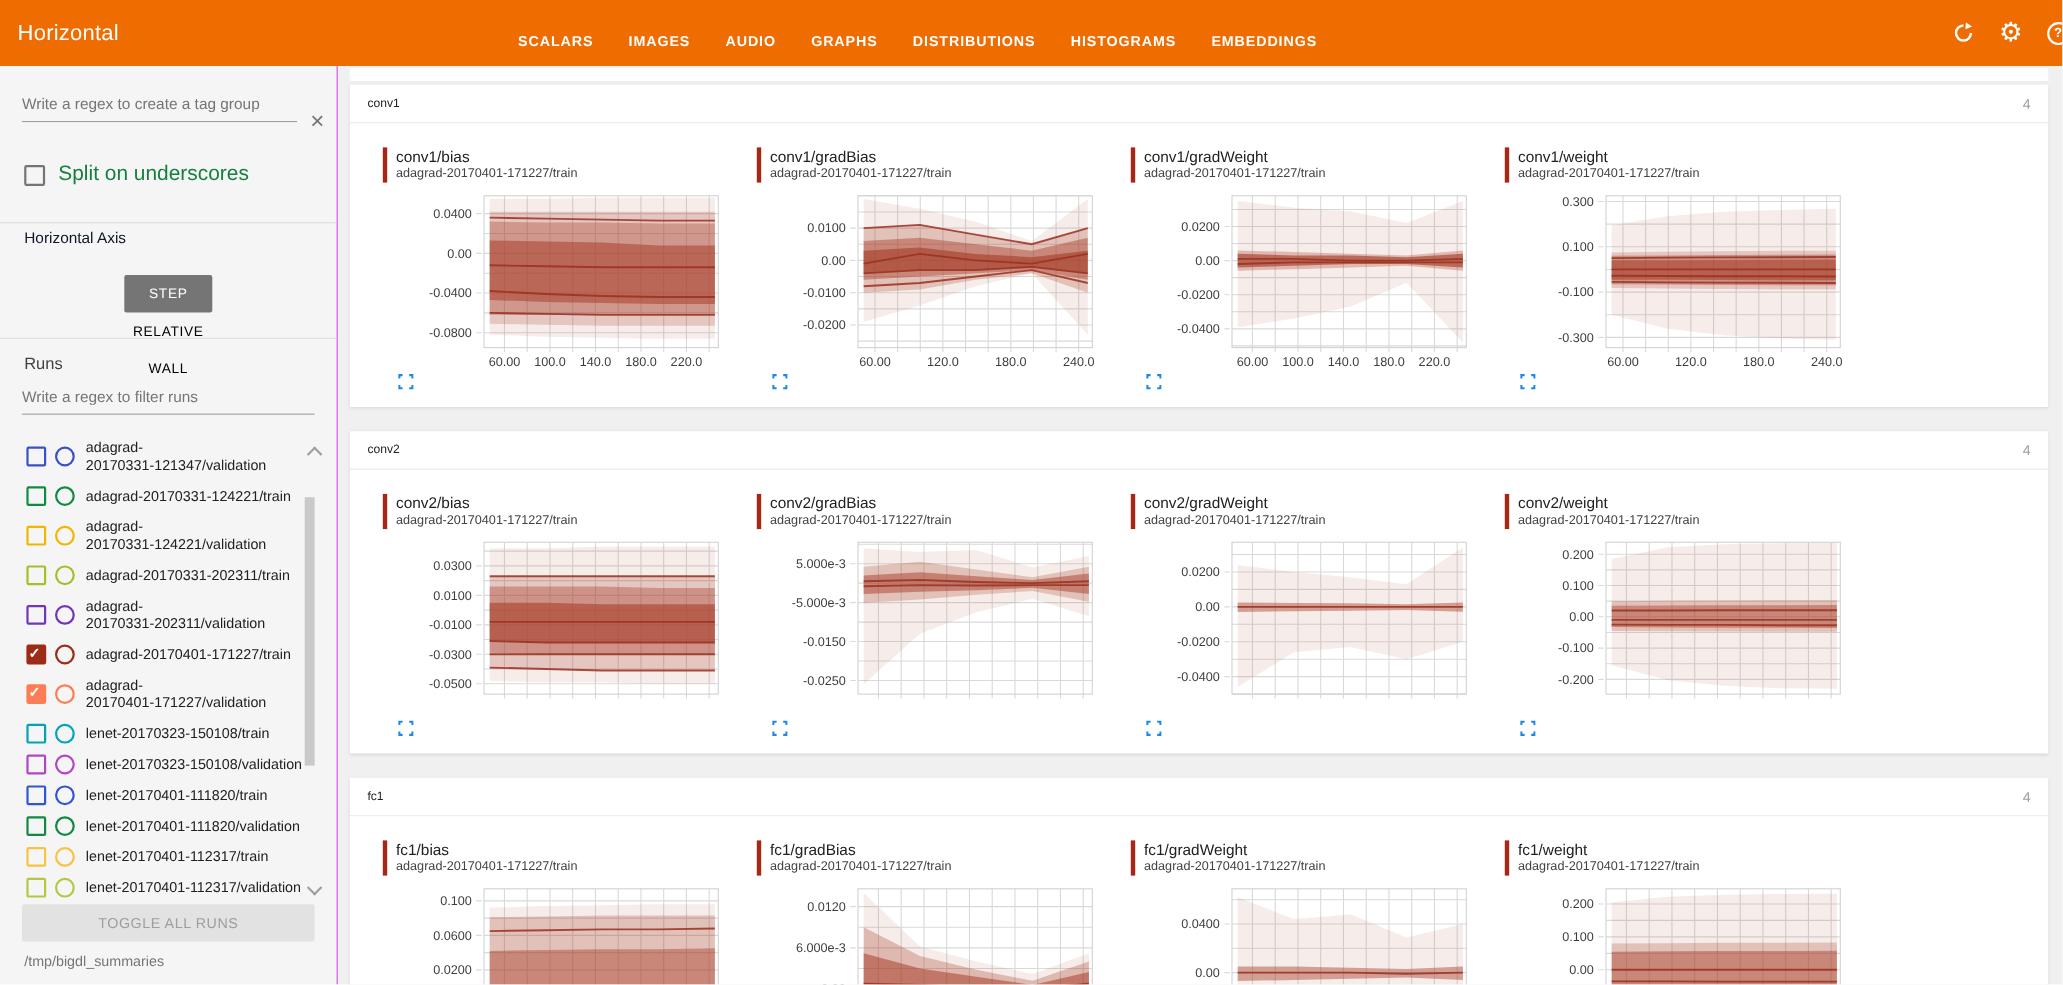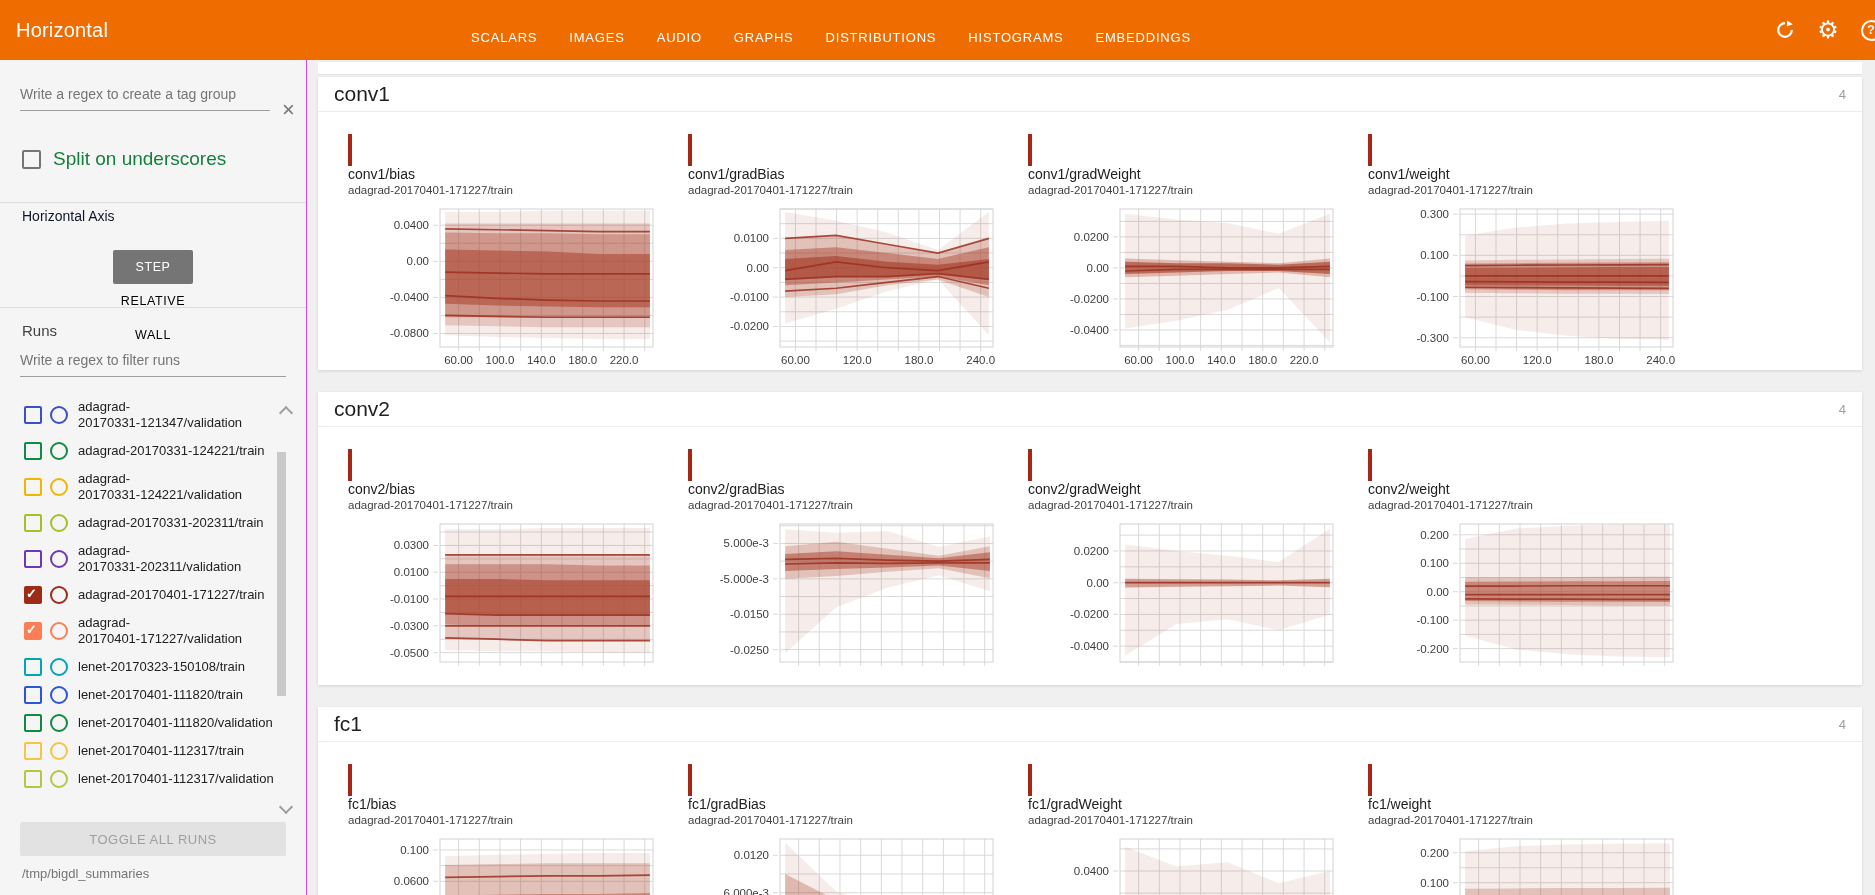"SCALARS" .tabs { font-weight: none -> bold }
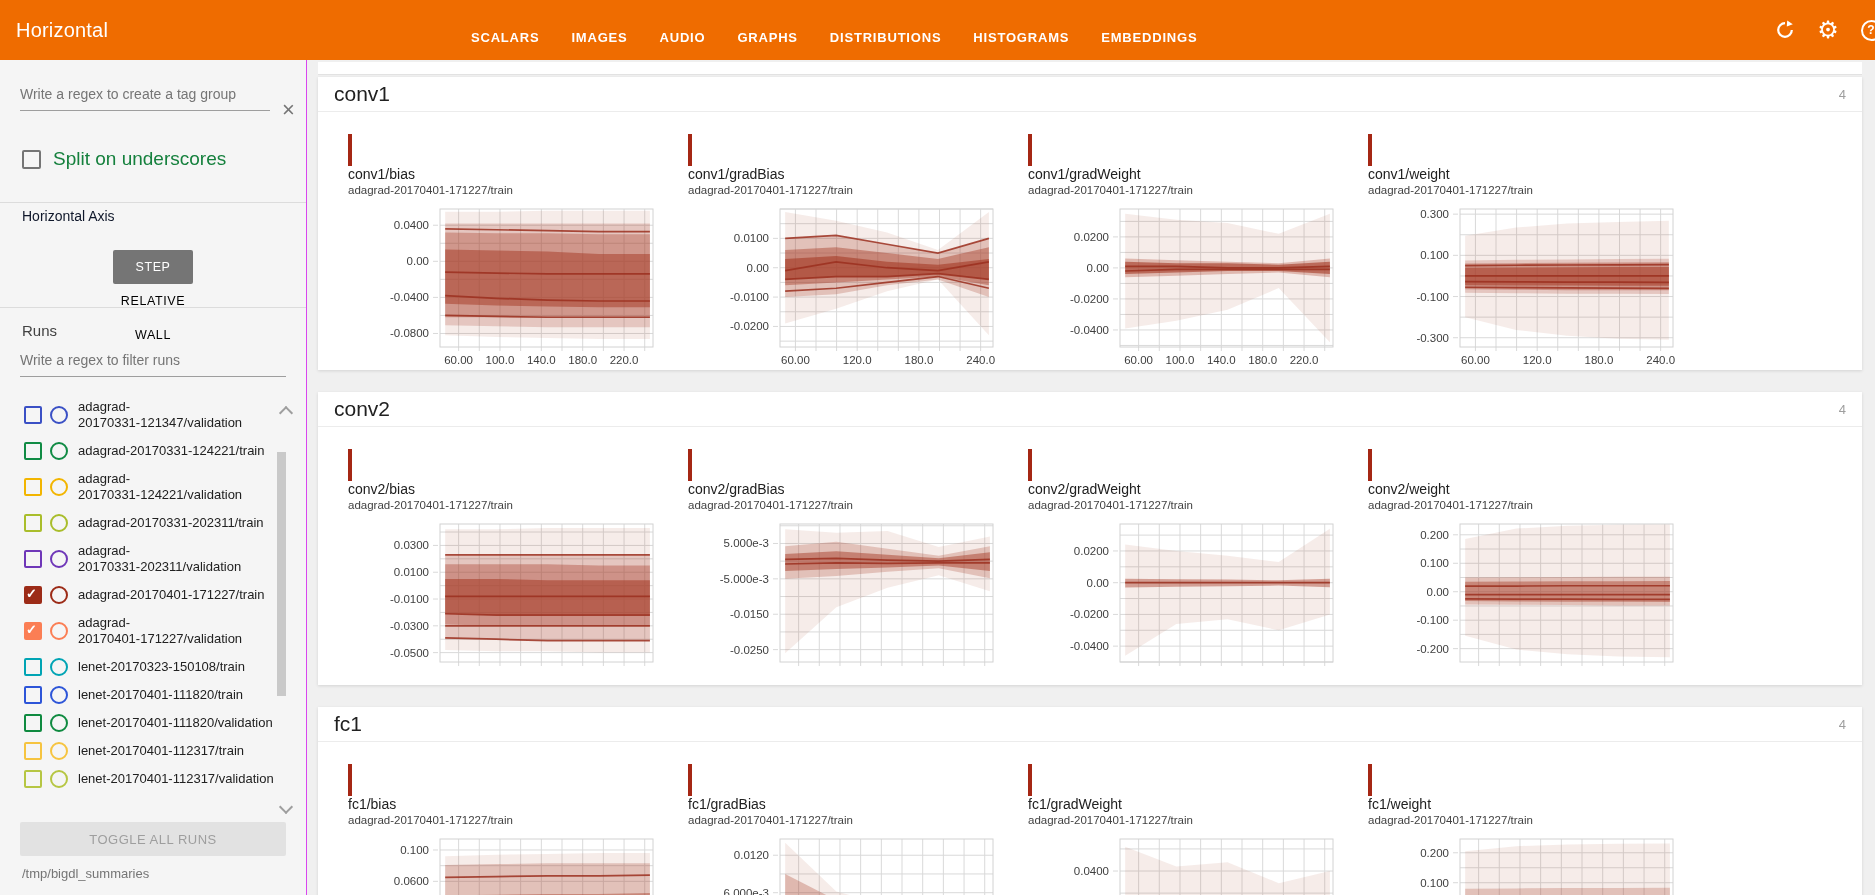"conv1" .card-title { font-size: 21px -> 11px }
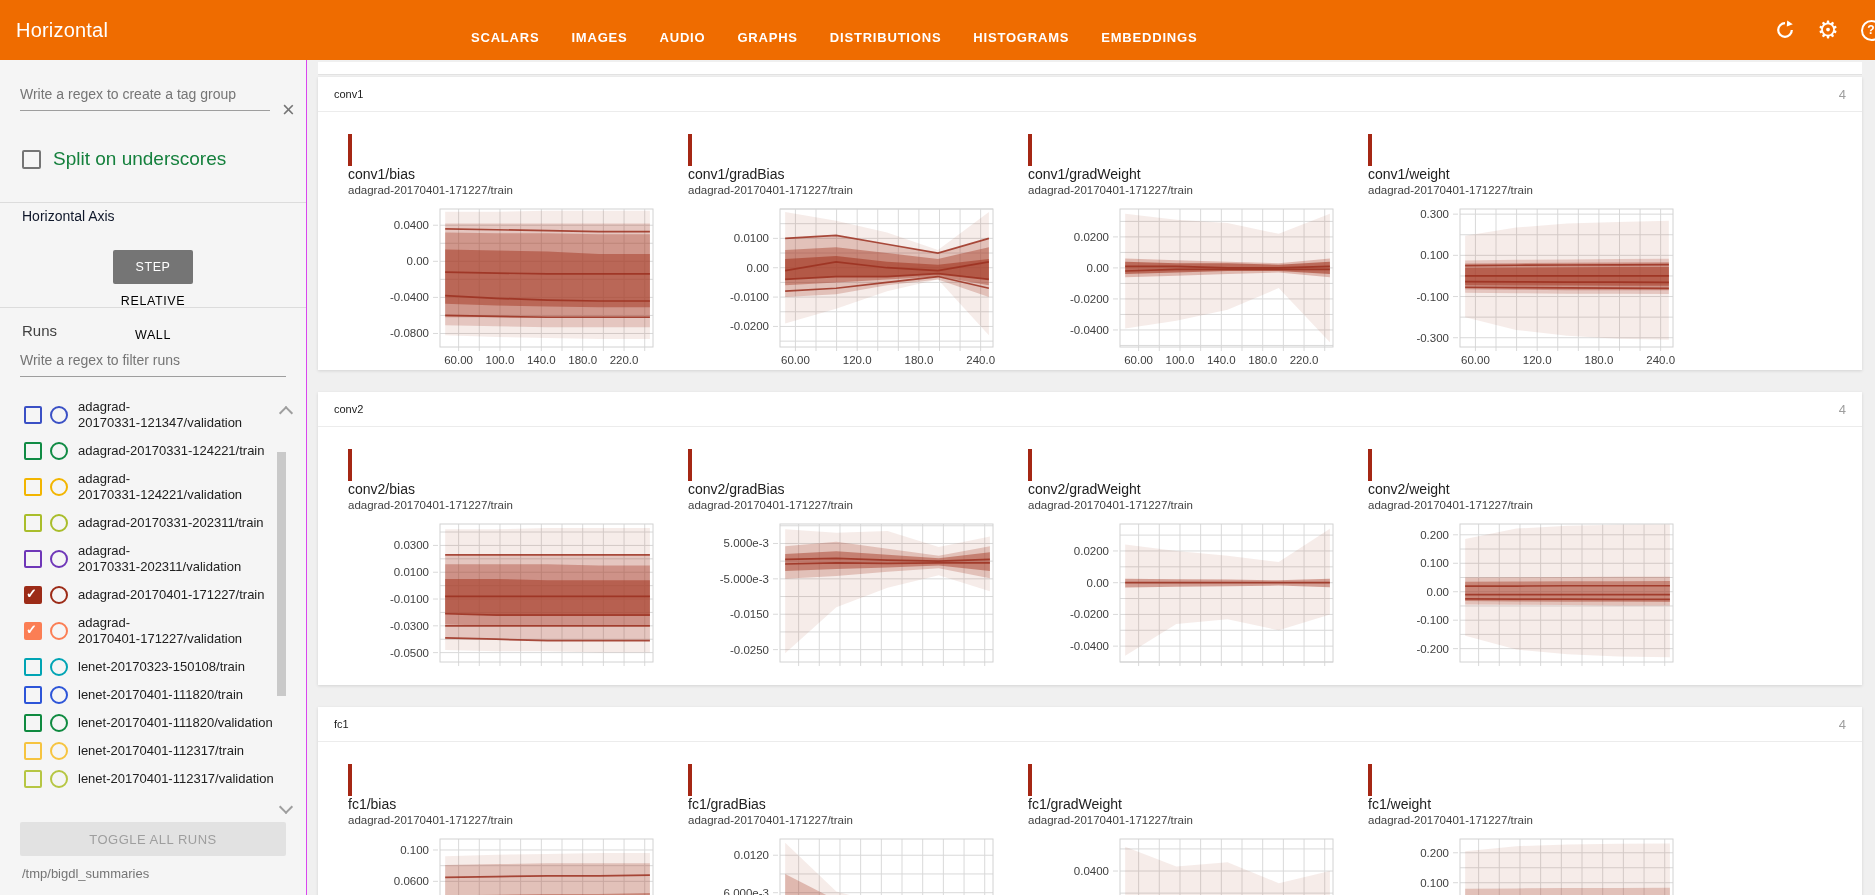"conv1/bias" .tile-head { flex-direction: column -> none }
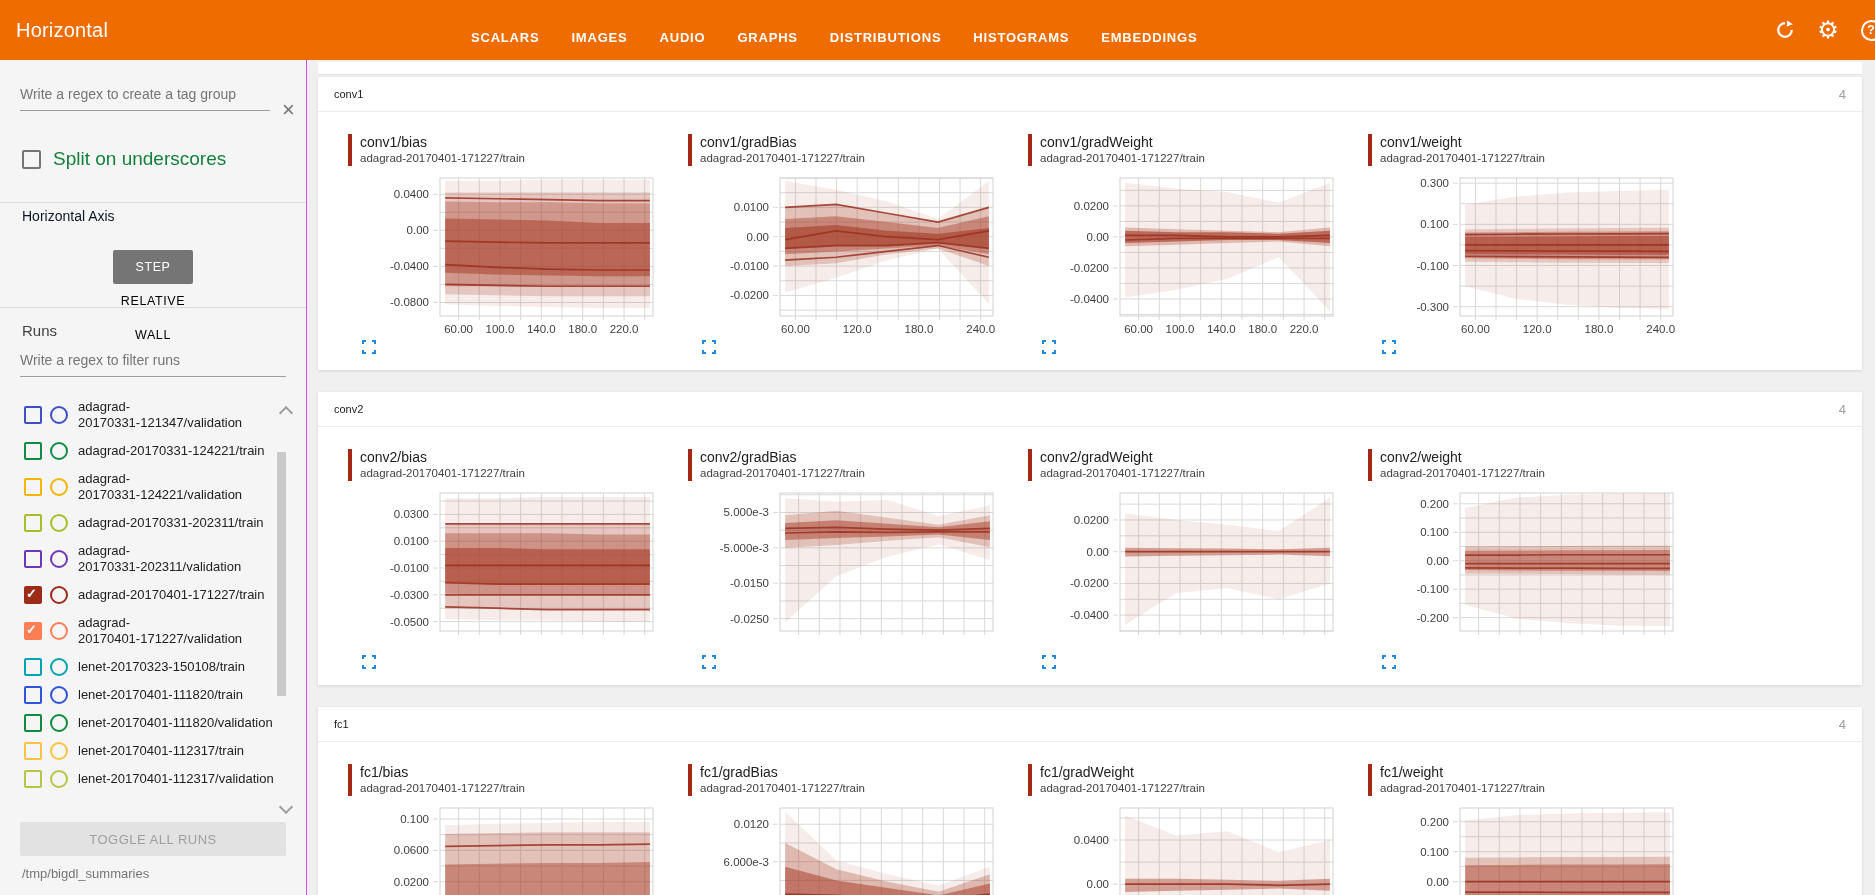"lenet-20170323-150108/validation" div.run-row { html: none -> <div> <span></span> <span></span> <div> <div>lenet-20170323-150108/validation</div> </div> </div> }
